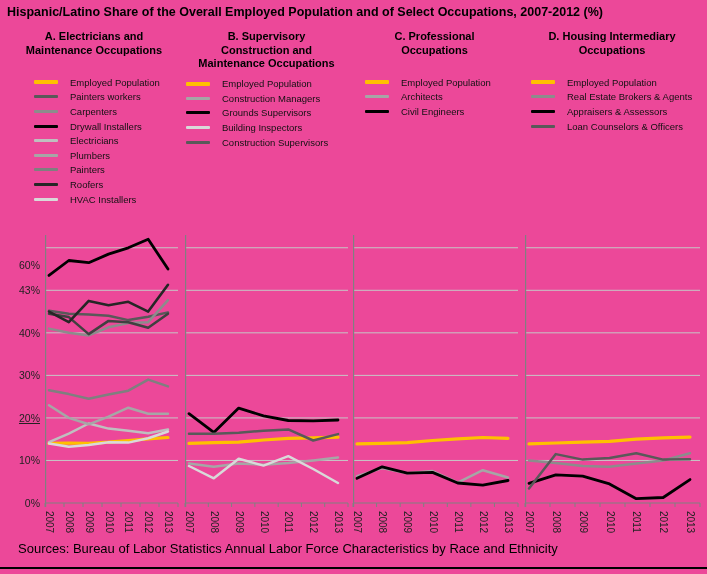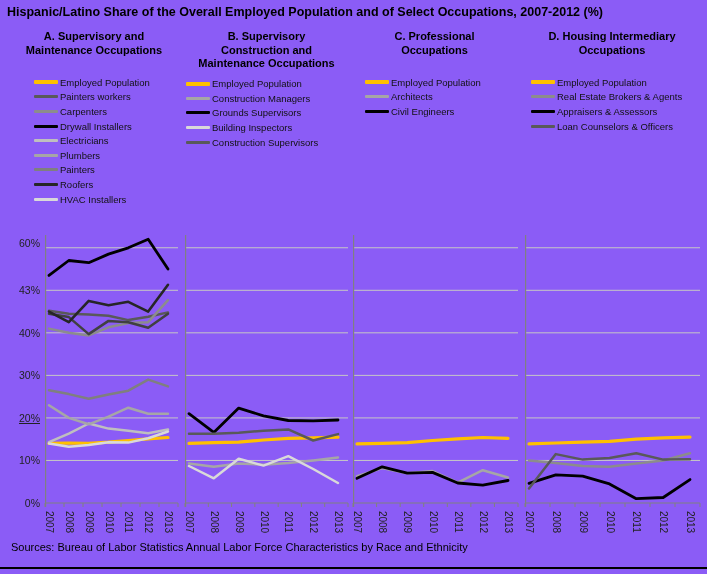"Hispanic/Latino Share of the Overall" #stage { background: #8b5cf6 -> #ec4899 }
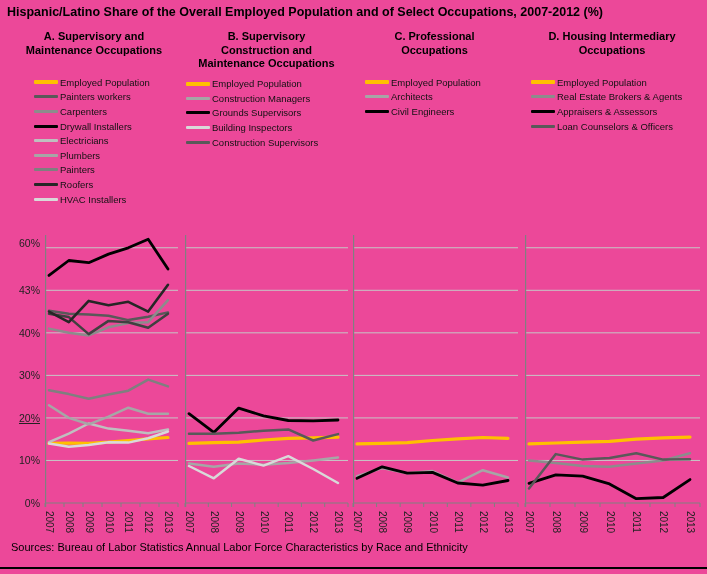"A. Supervisory and" div { text: Supervisory -> Electricians }
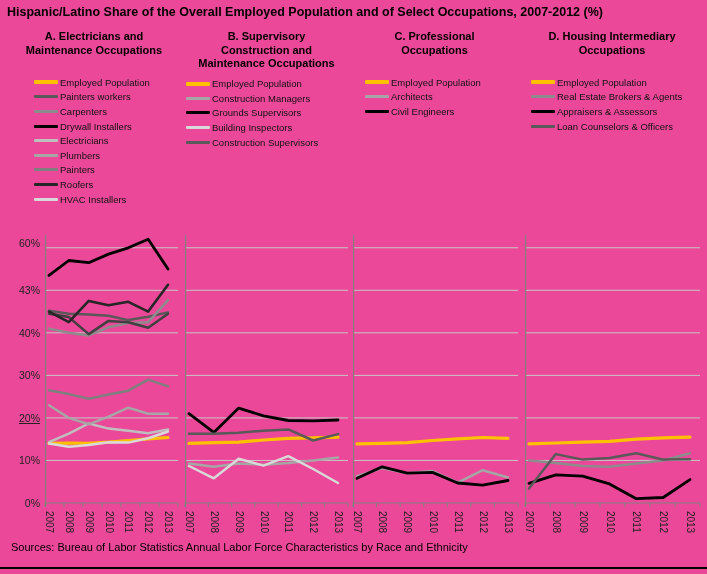"Employed Population" .legend-label { margin-left: 2px -> 12px }
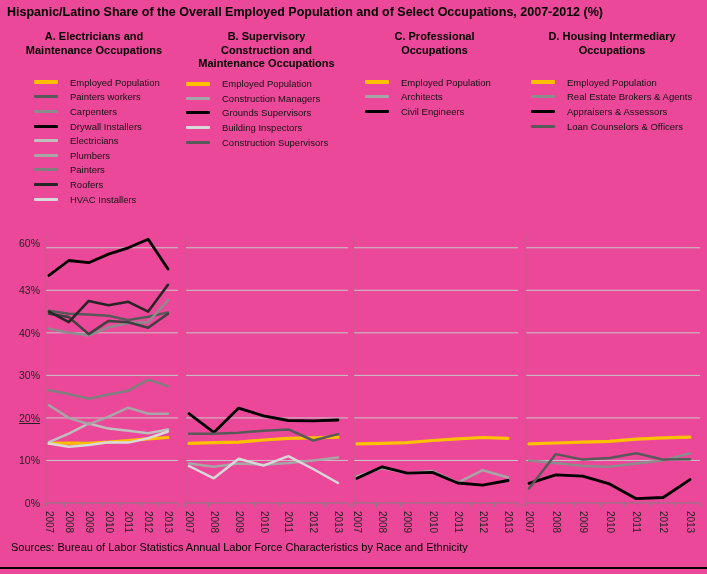"60%" span.ylab { top: 237px -> 259px }
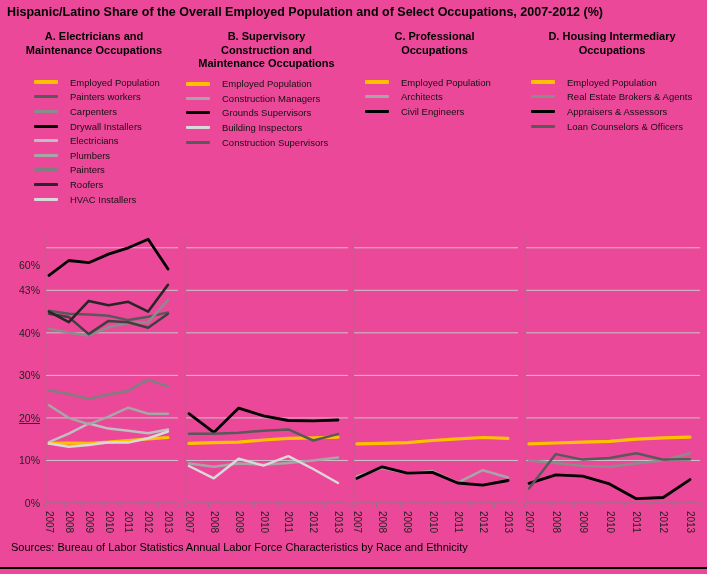"Sources: Bureau of Labor Statistics" #source-note { font-size: 11px -> 13px; left: 11px -> 18px }
